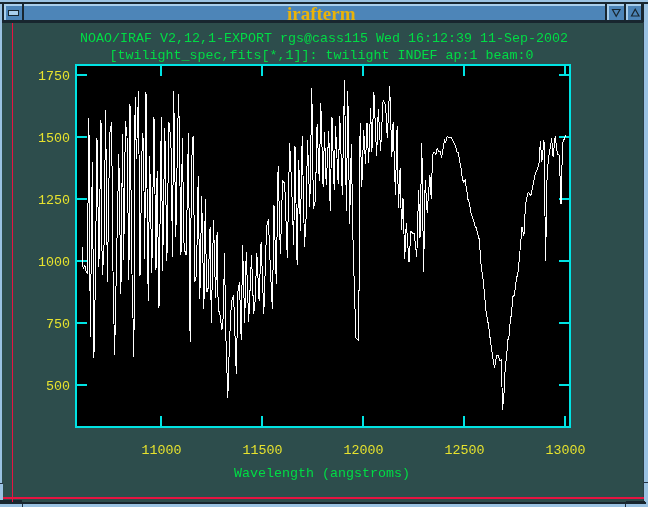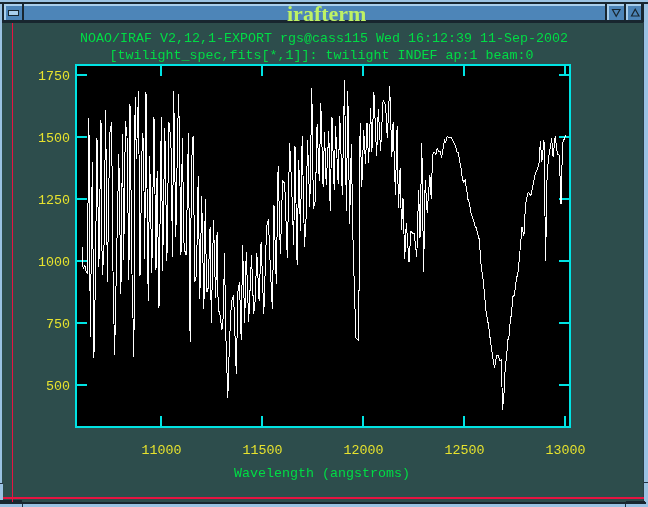"irafterm" span.abs { color: #bef264 -> #eab308; font-size: 22px -> 19px }
